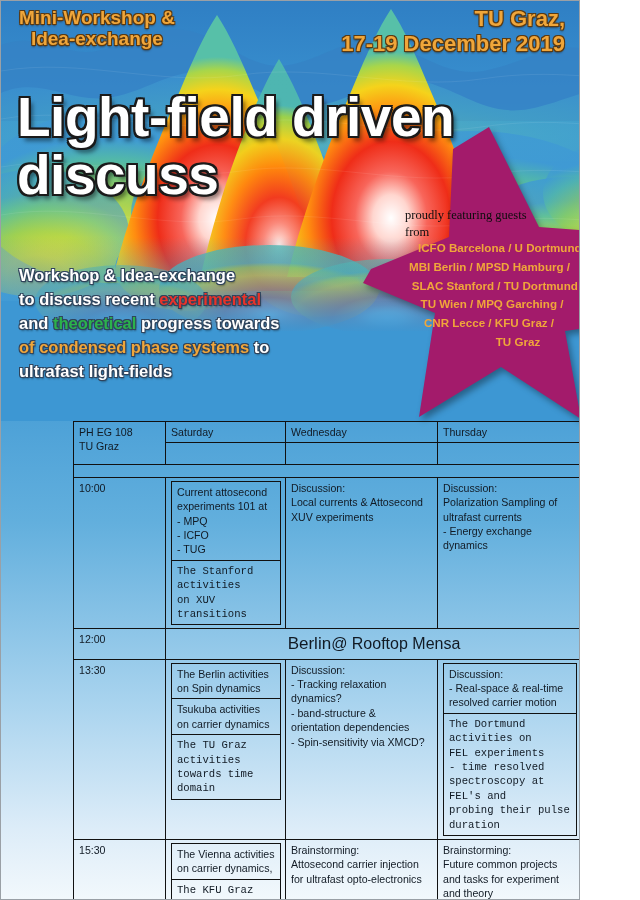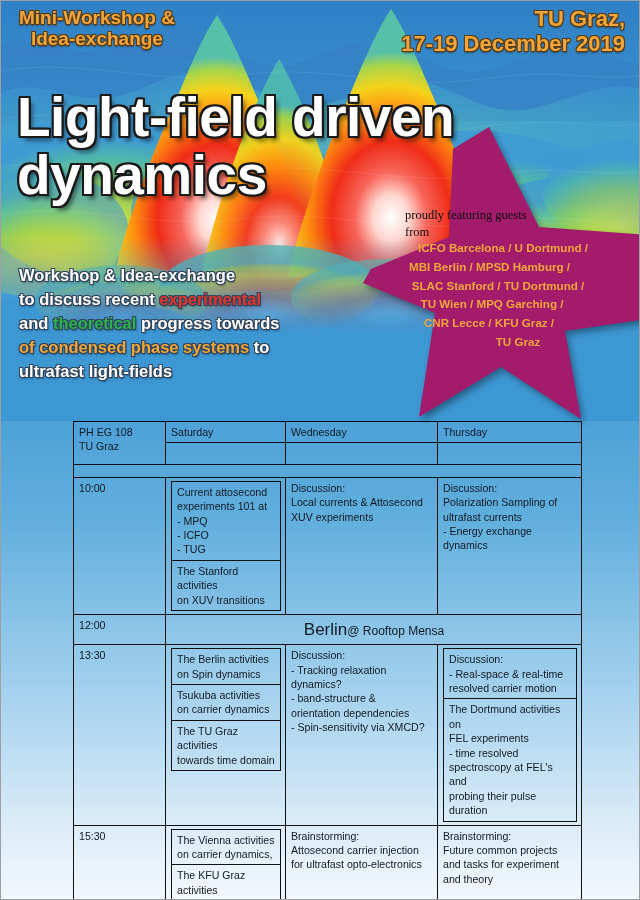"Mini-Workshop &" #poster { width: 640px -> 580px }
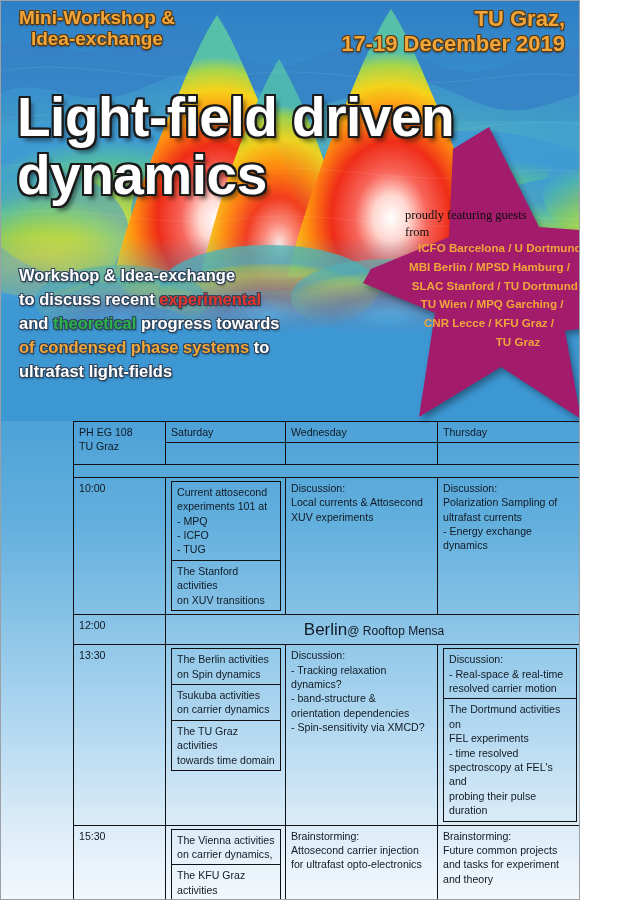"Light-field driven" div { text: dynamics -> discuss }
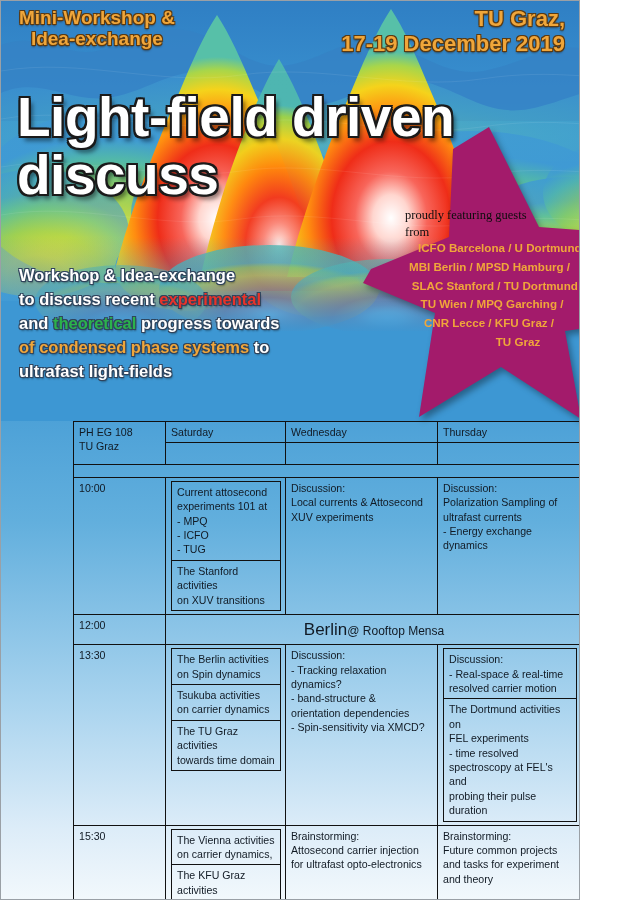"The Stanford activities" .sub tr:last-child td { font-family: none -> Liberation Mono, monospace }
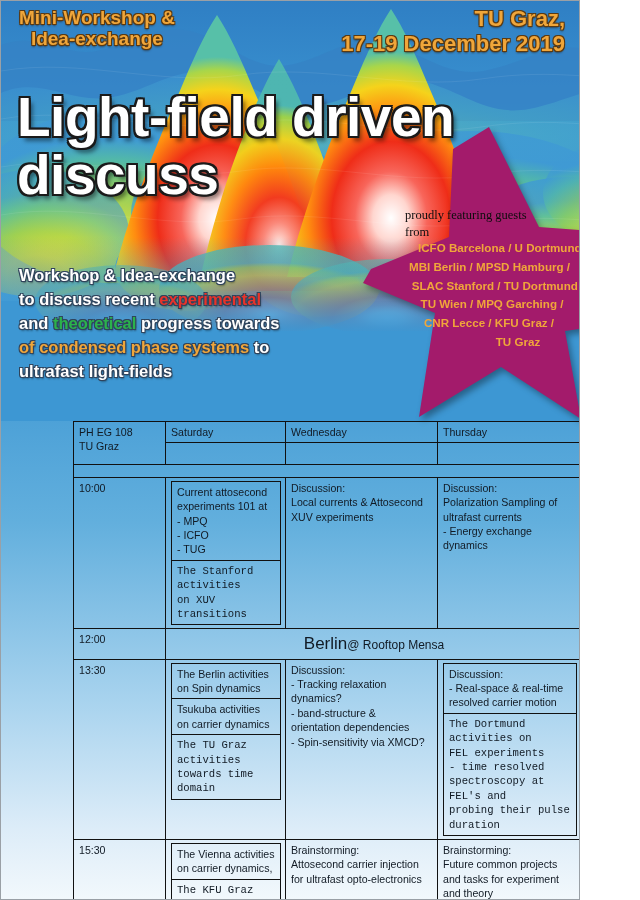"@ Rooftop Mensa" .lunch-small { font-size: 12px -> 16px }
